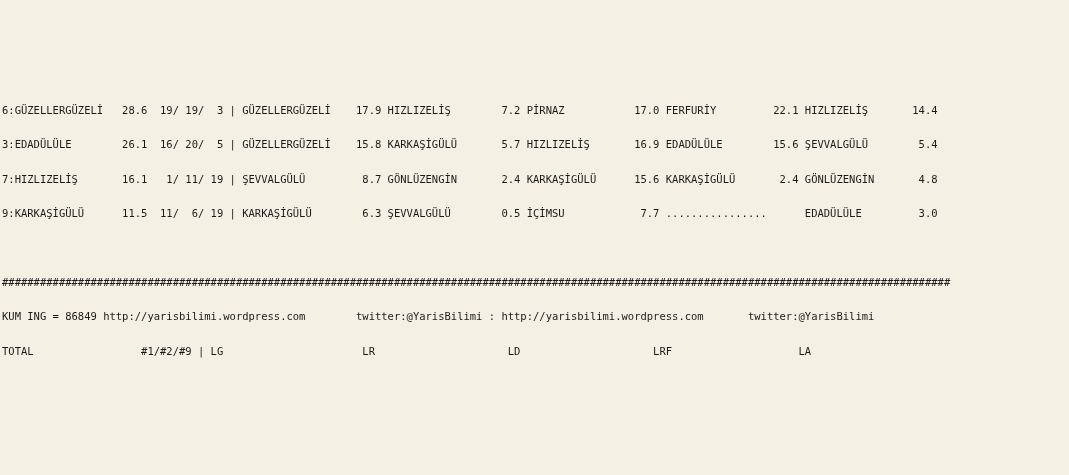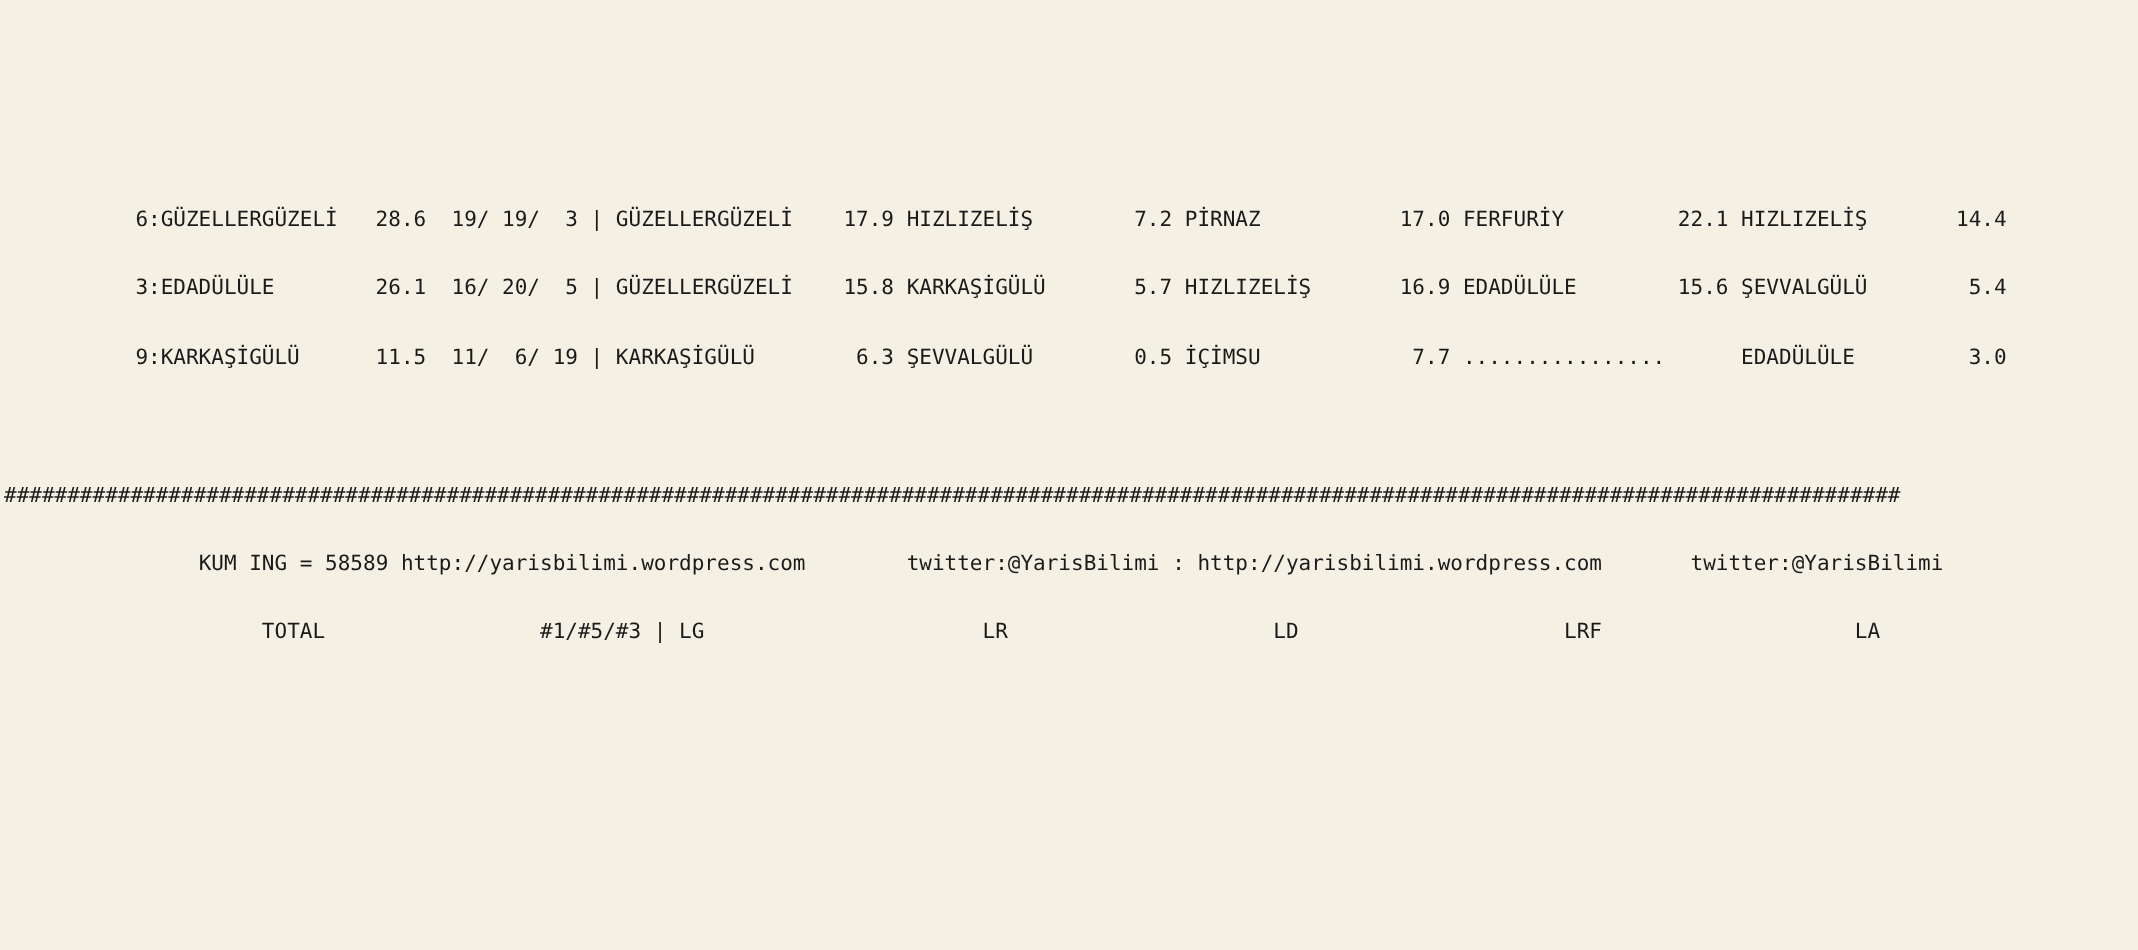"6:GÜZELLERGÜZELİ 28.6 19/ 19/ 3" .line { text-align: center -> none }
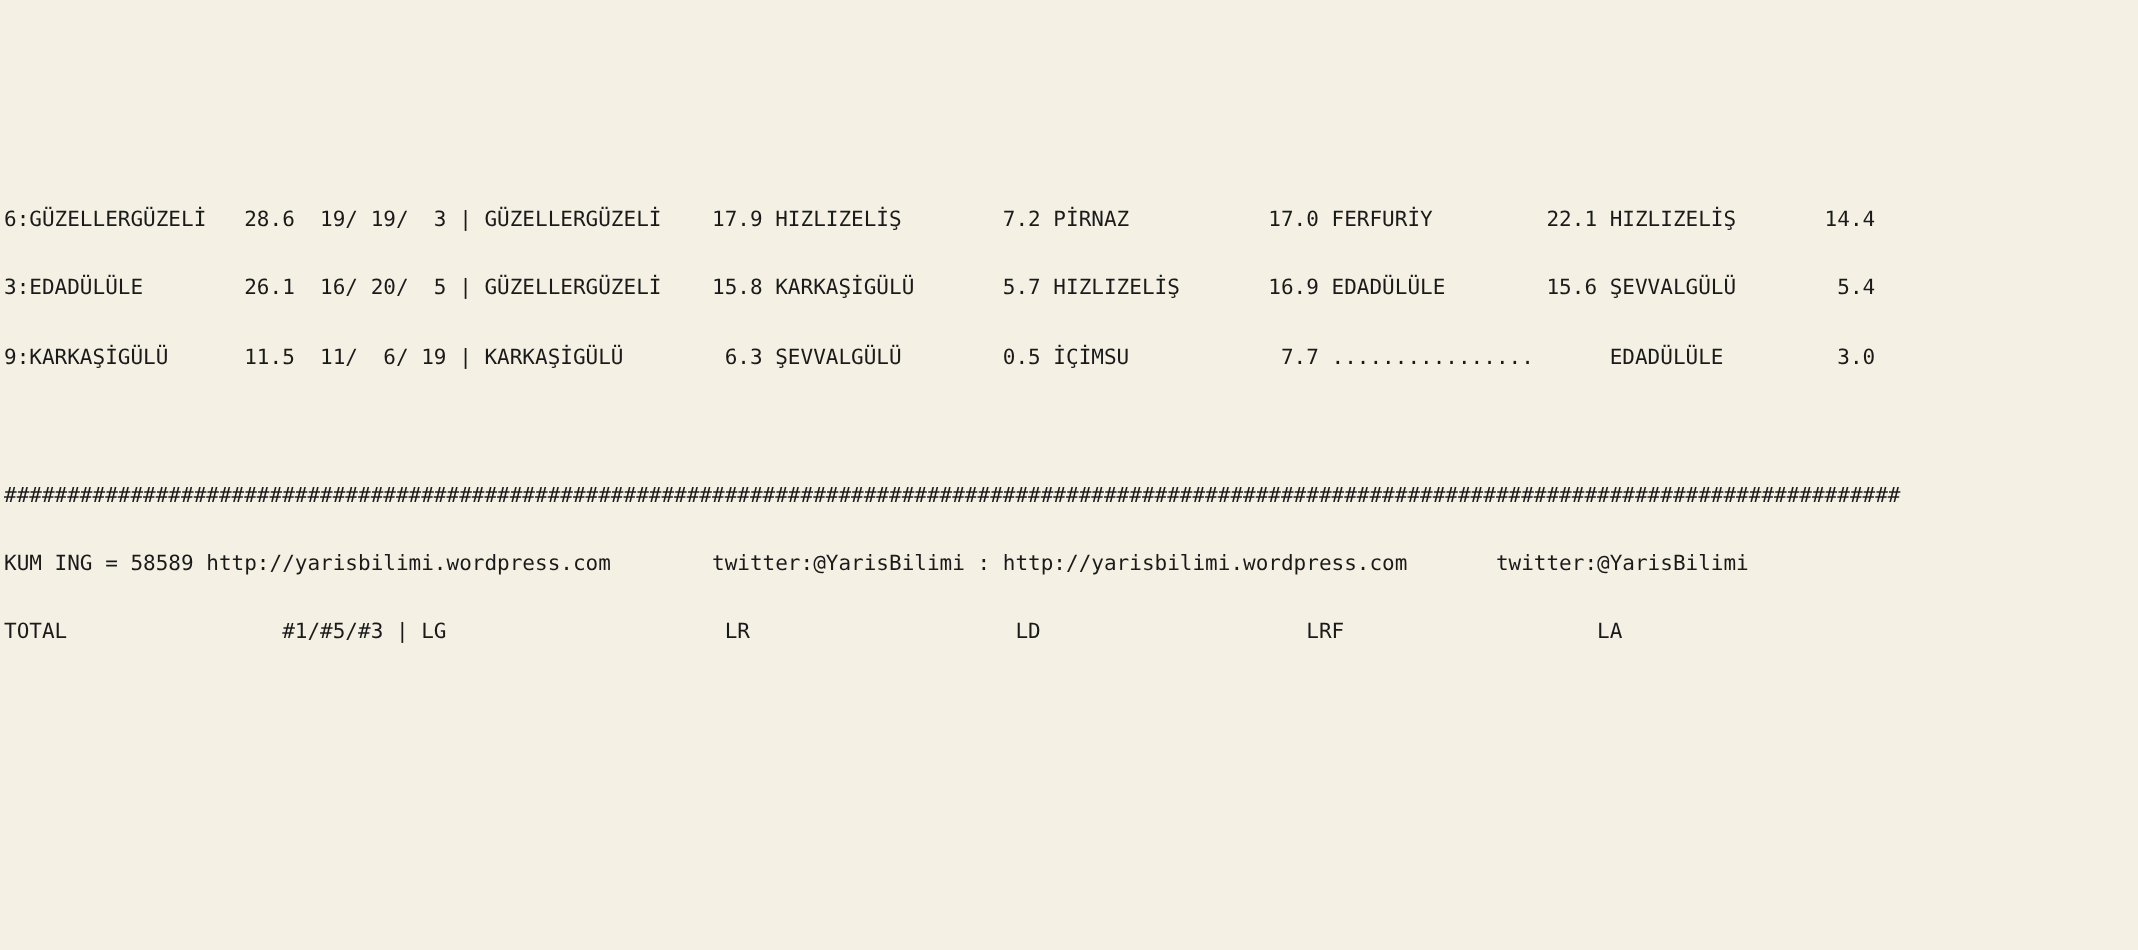"7:HIZLIZELİŞ 16.1 1/ 11/ 19" div.line { html: none -> <div>7:HIZLIZELİŞ 16.1 1/ 11/ 19 | ŞEVVALGÜLÜ 8.7 GÖNLÜZENGİN 2.4 KARKAŞİGÜLÜ 15.6 KARKAŞİGÜLÜ 2.4 GÖNLÜZENGİN 4.8</div> }
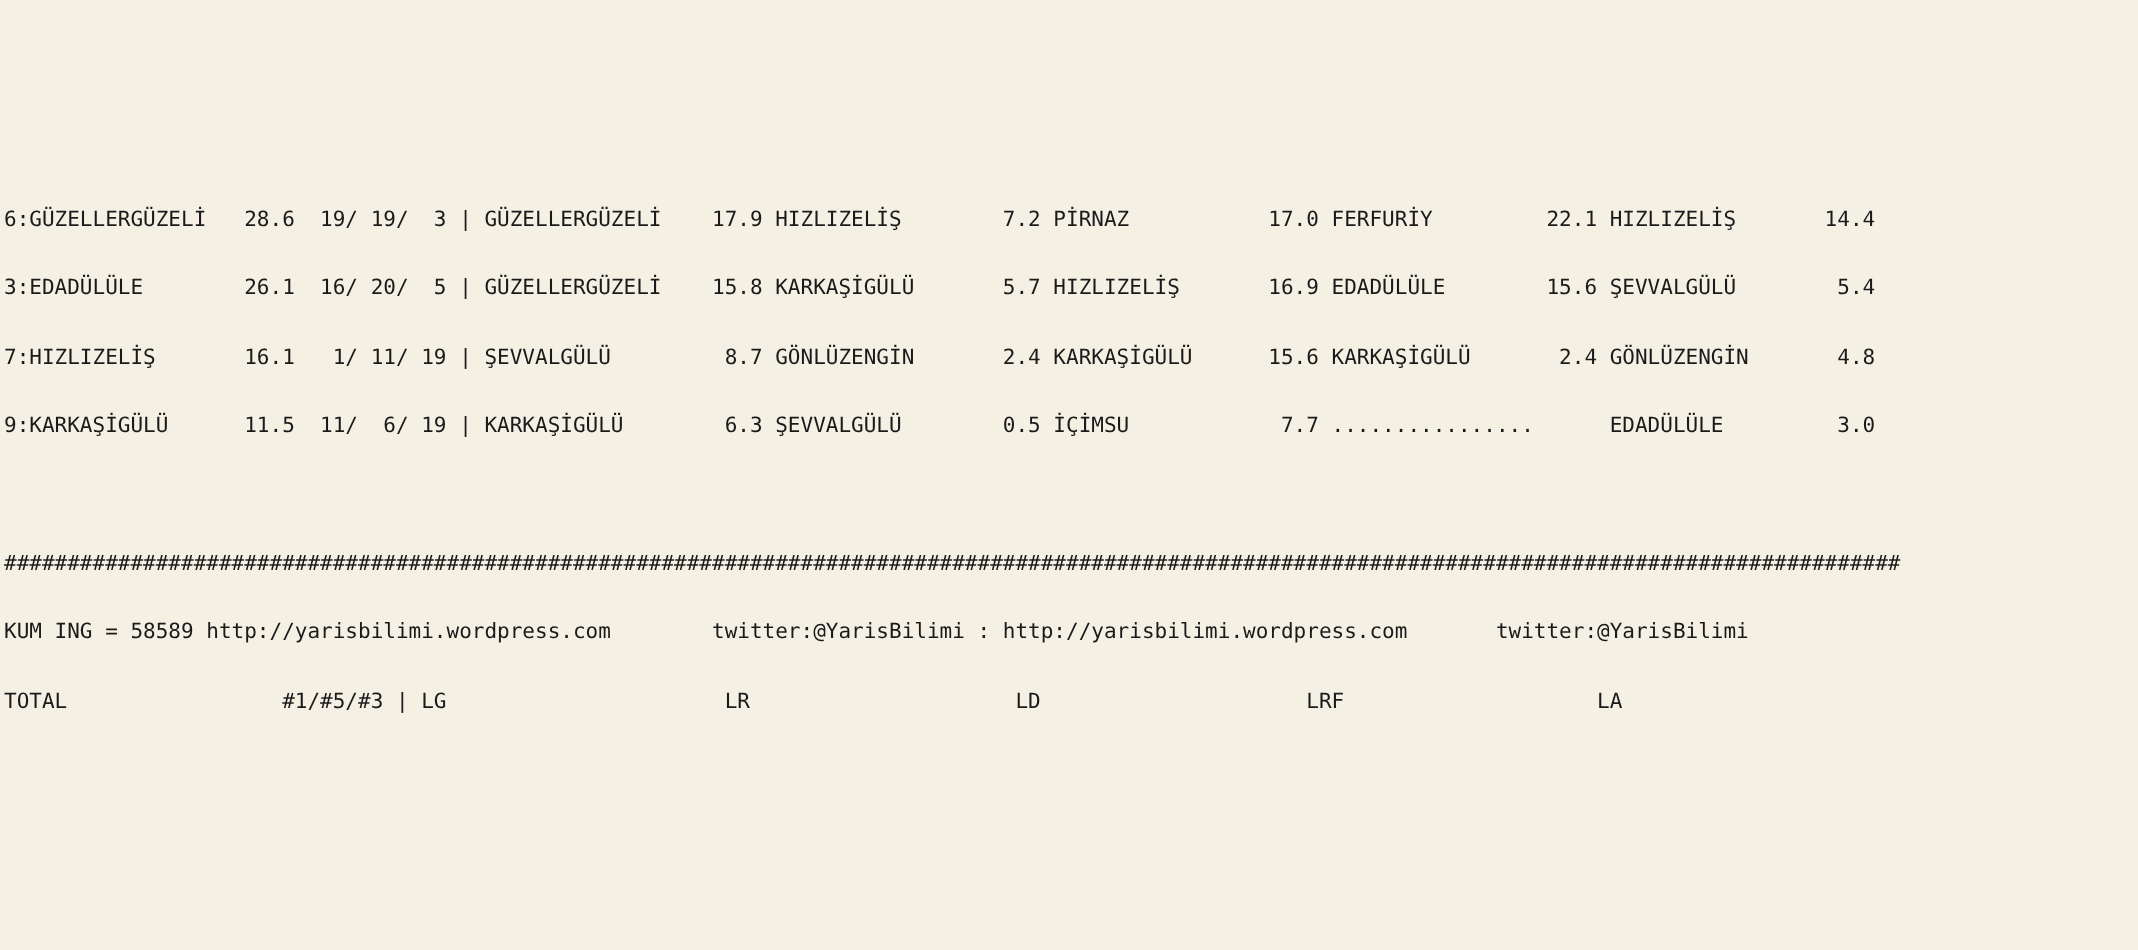"KUM ING = 58589" div.line { text: 58589 -> 86849 }
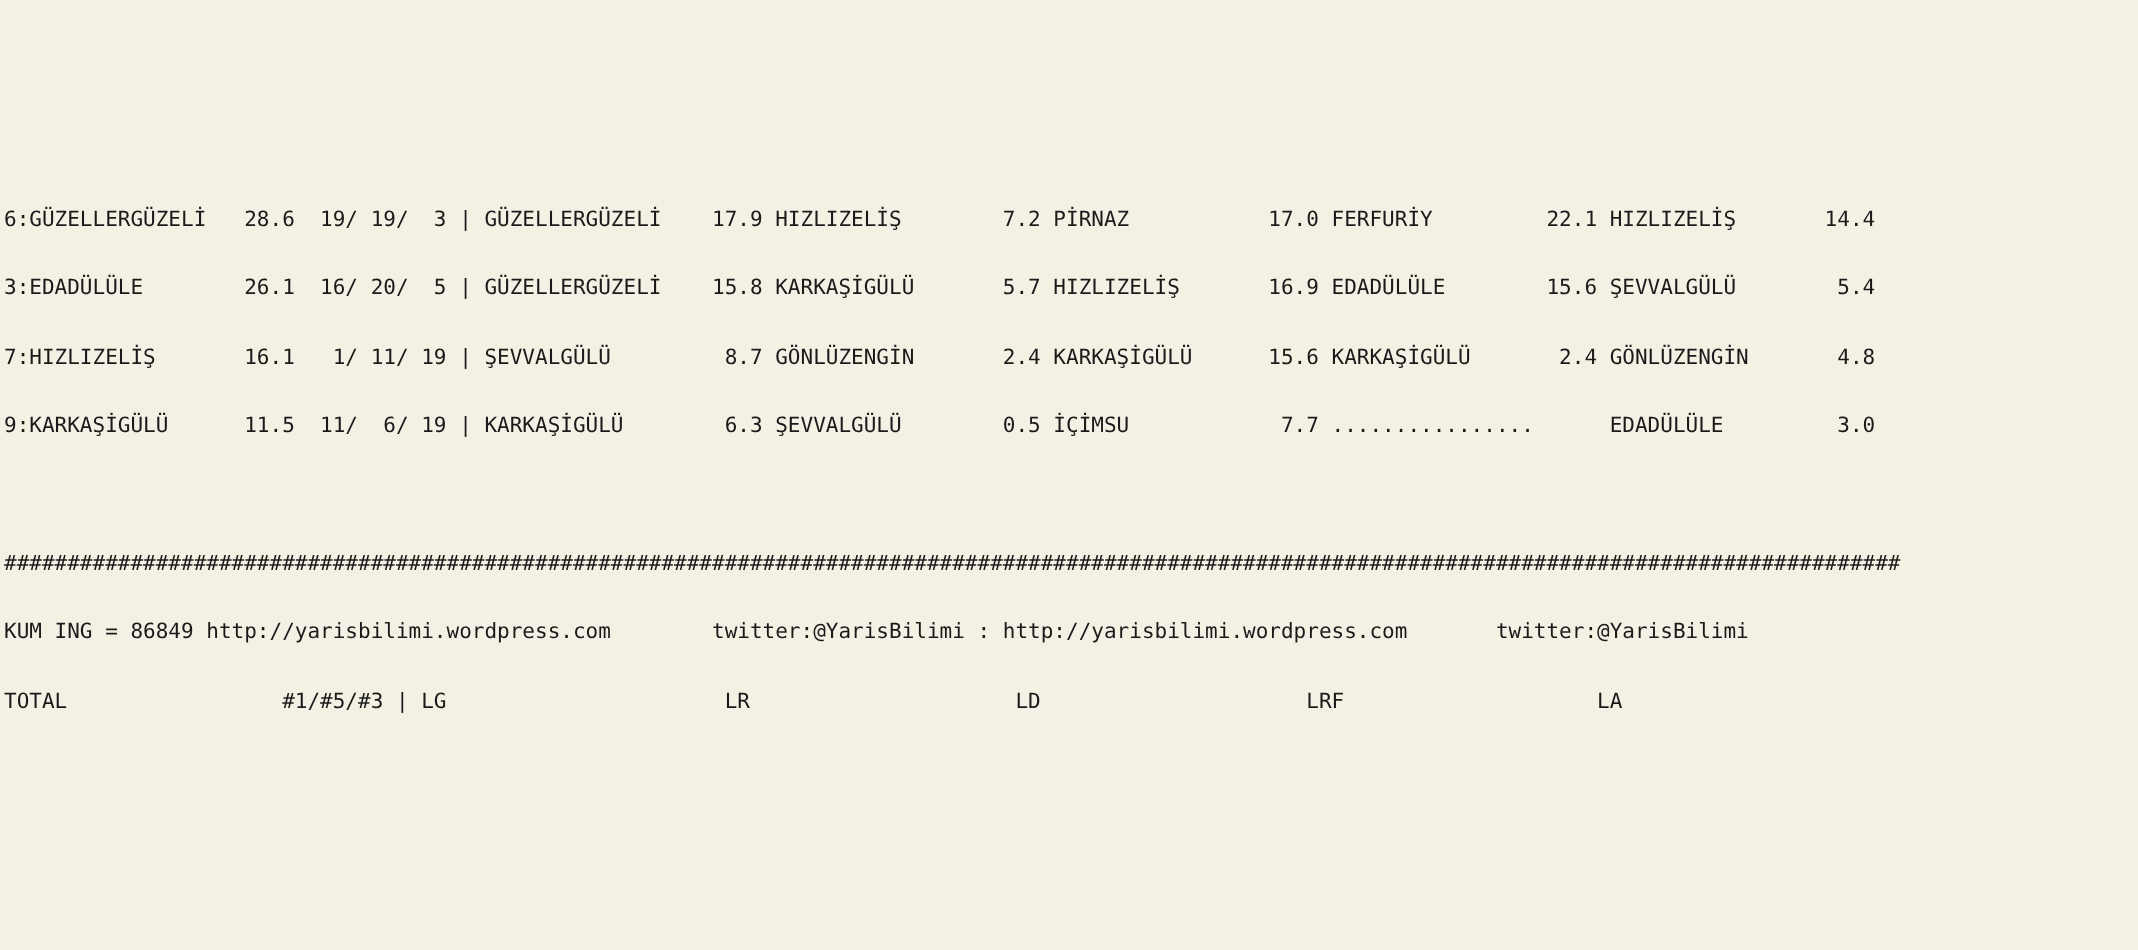"TOTAL #1/#5/#3 | LG LR" div.line { text: 5/#3 -> 2/#9 }
